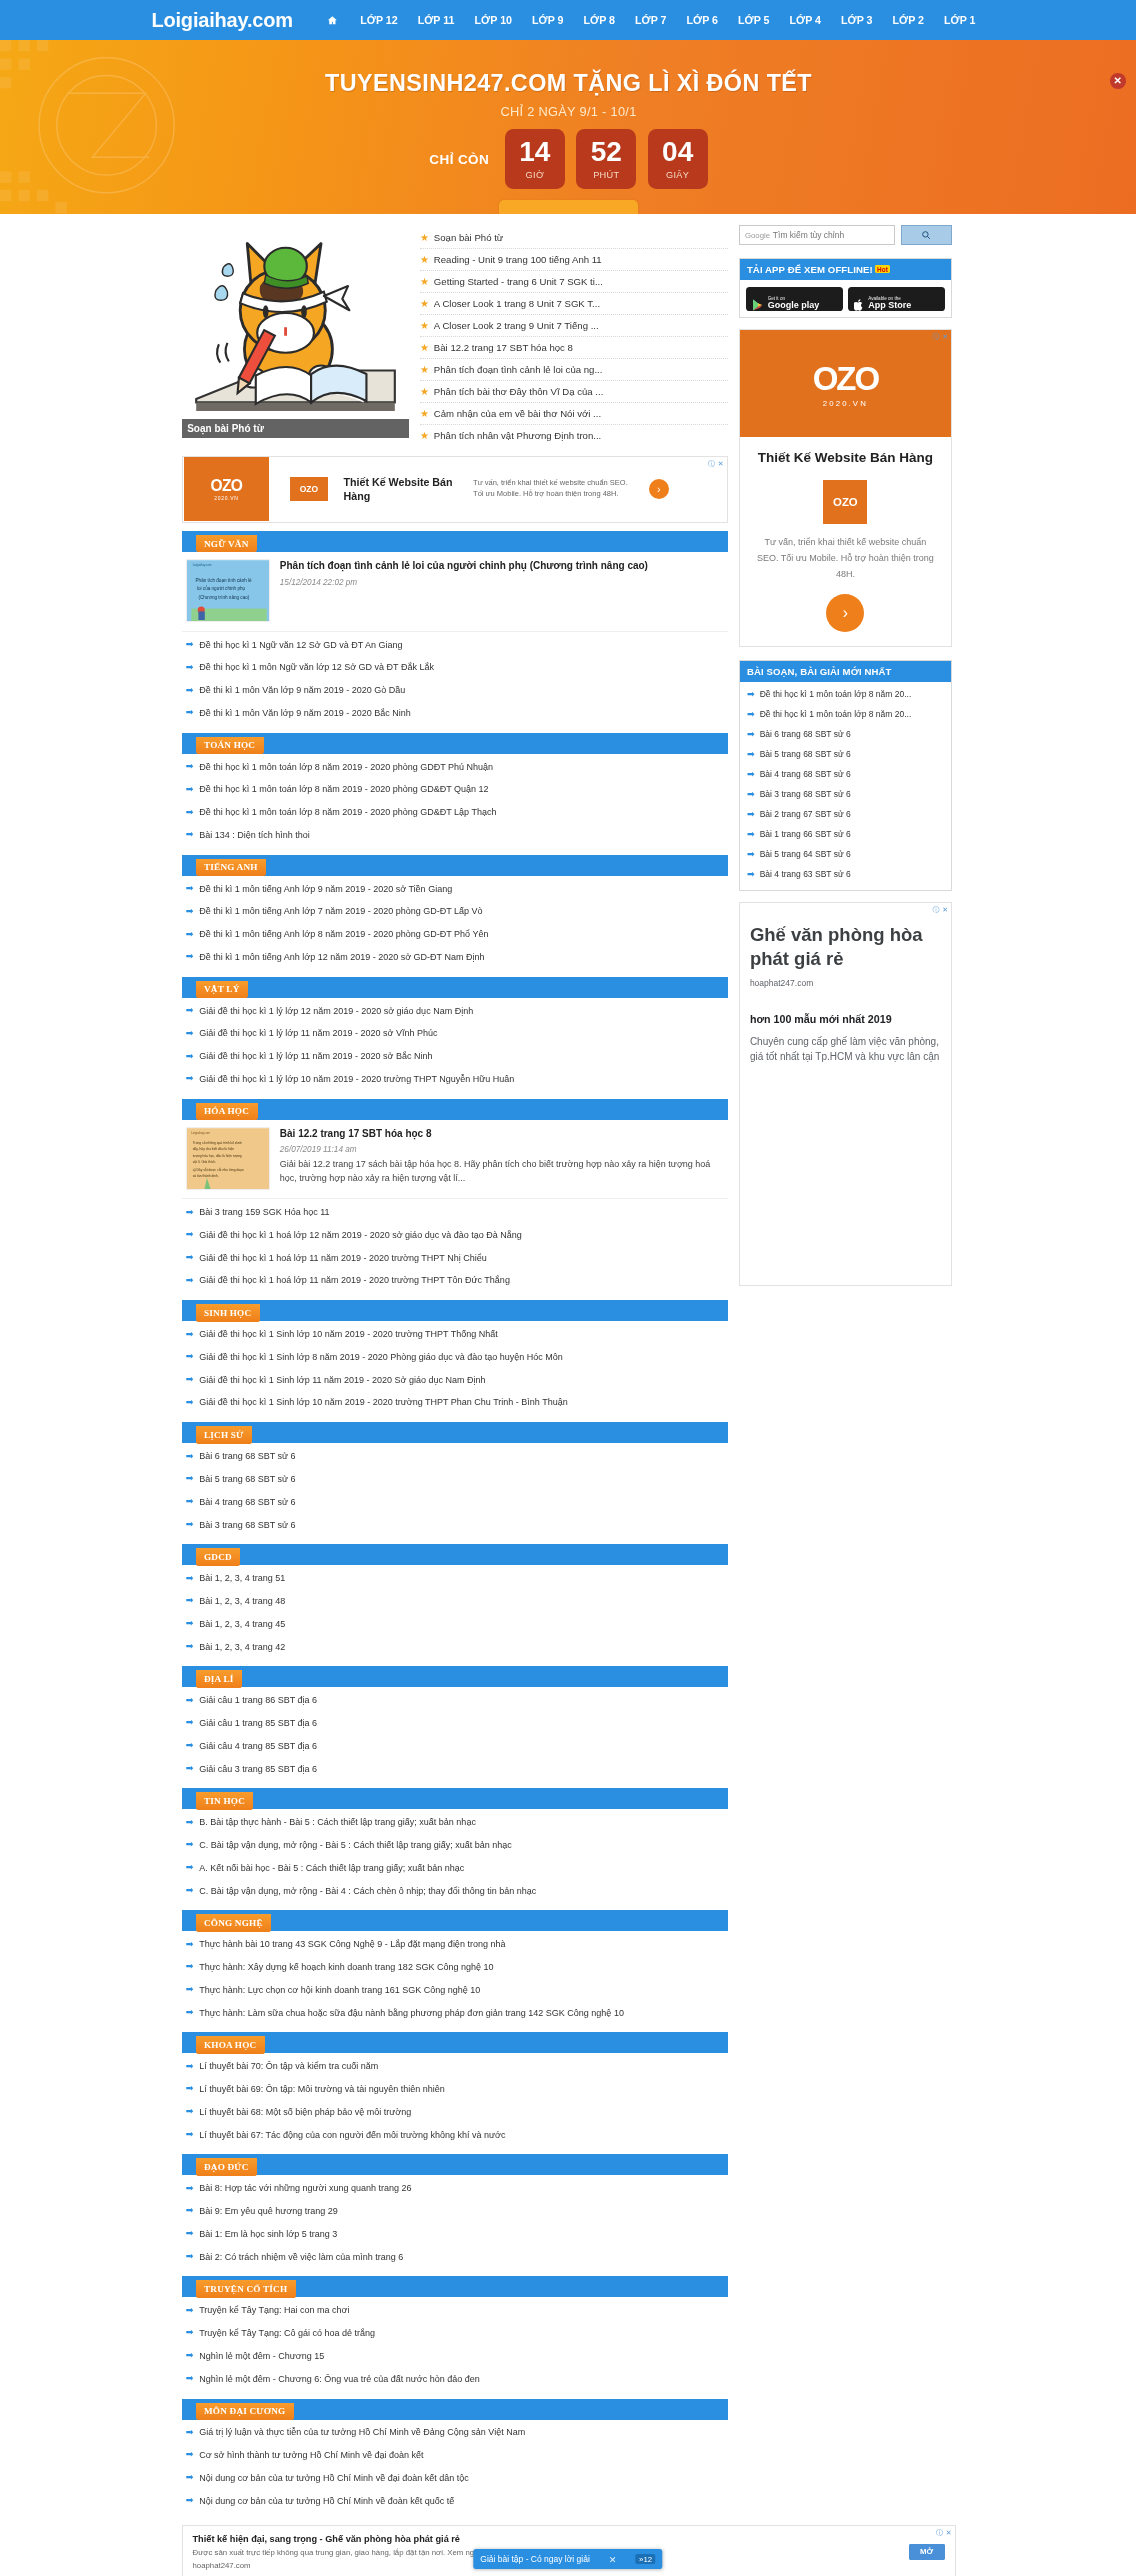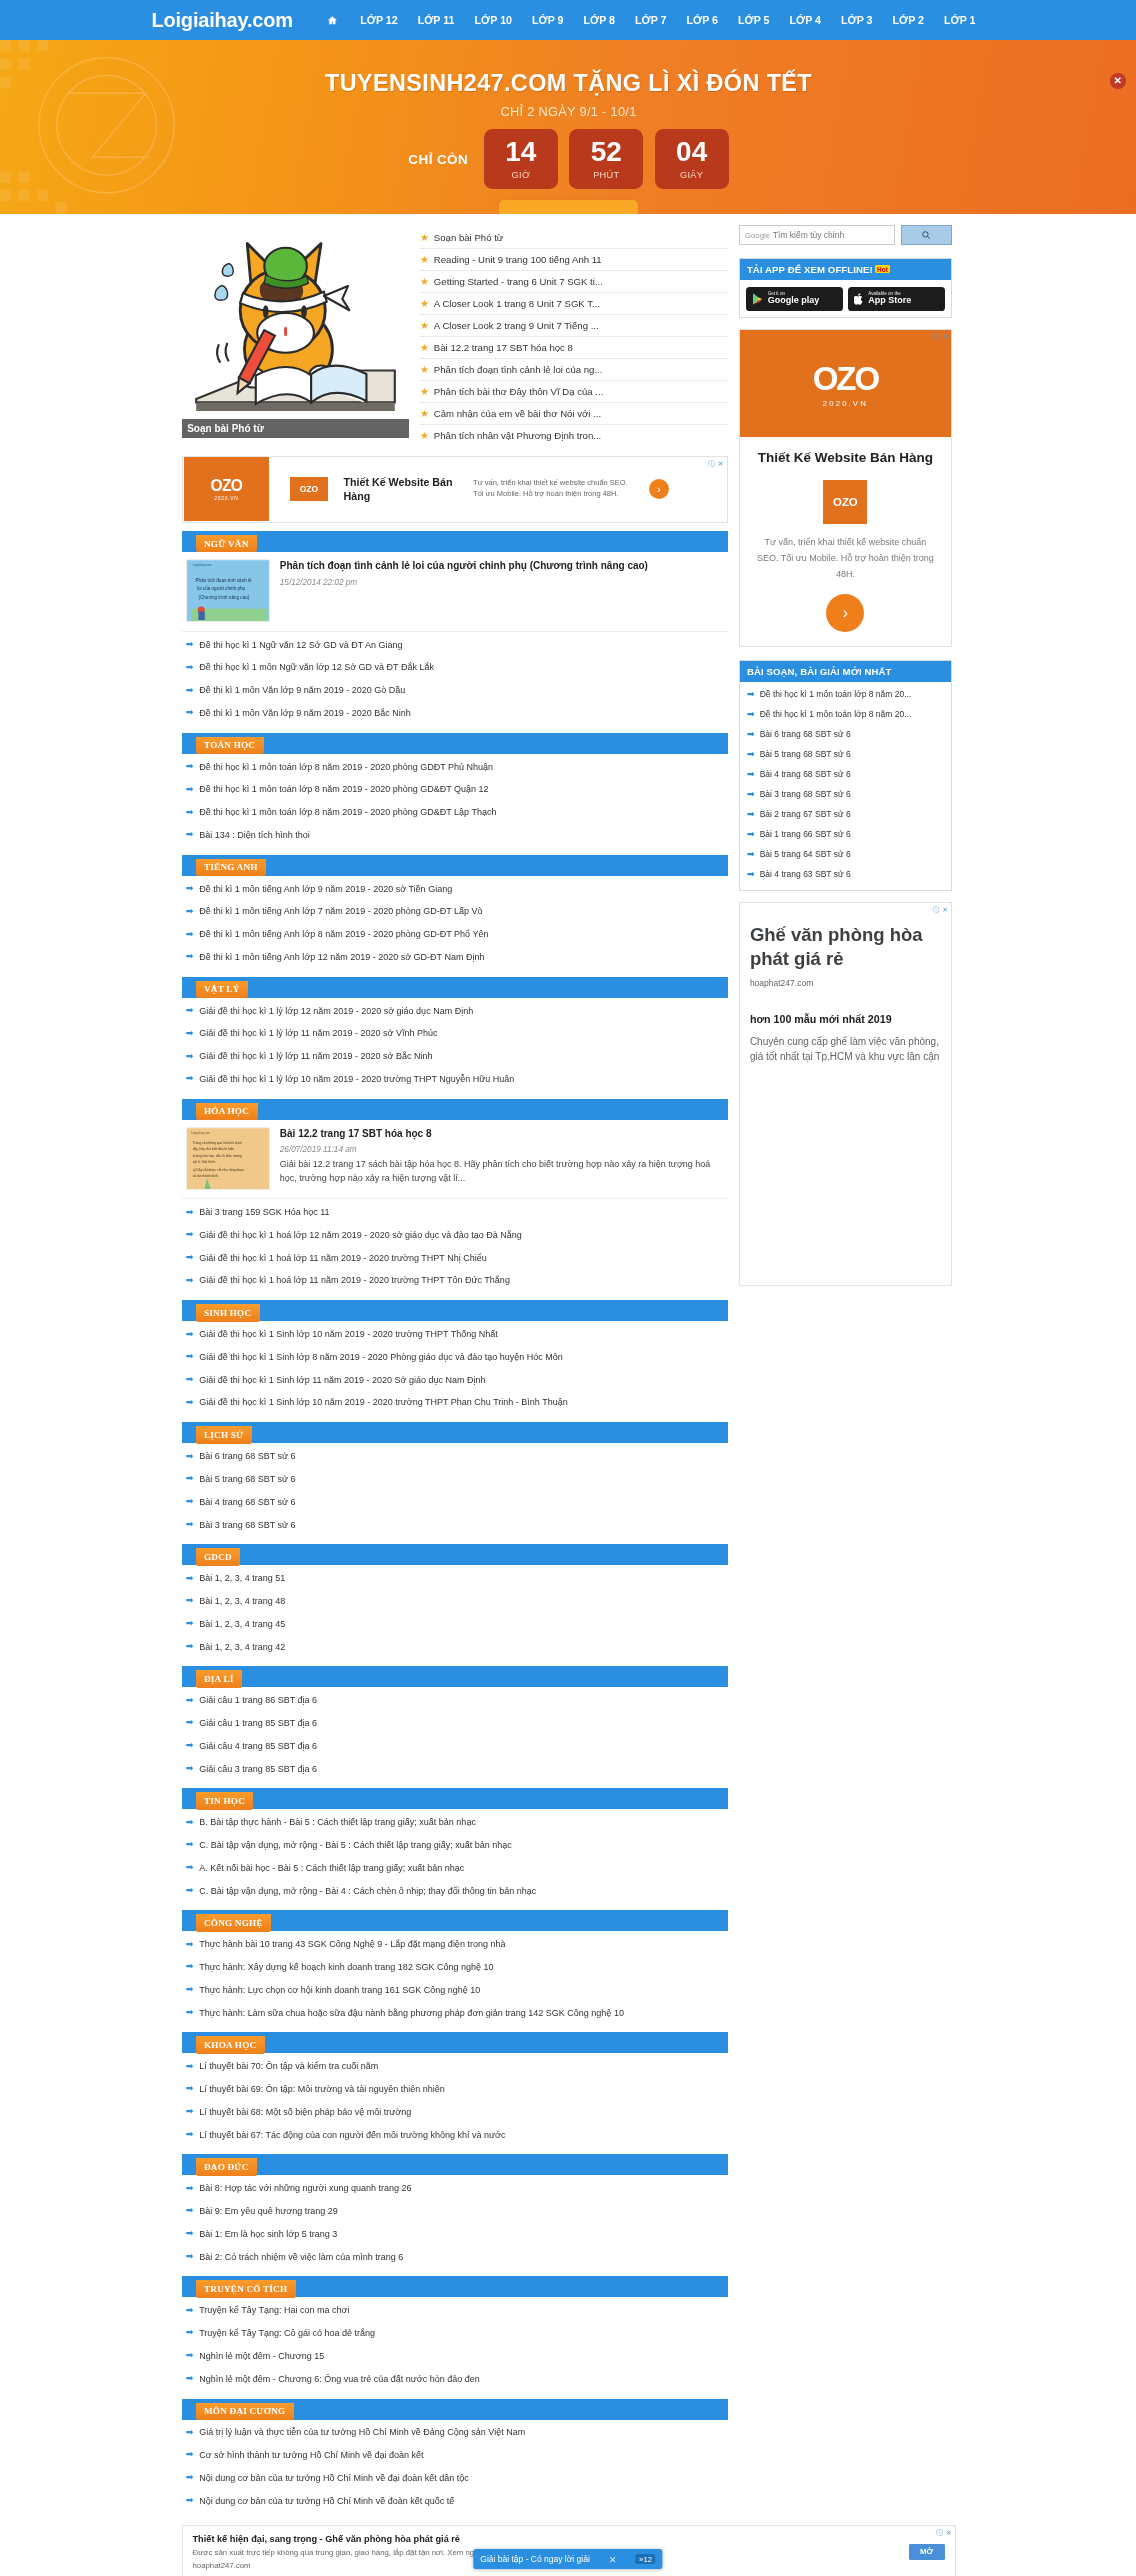"14" .cd-box { width: 74px -> 60px }
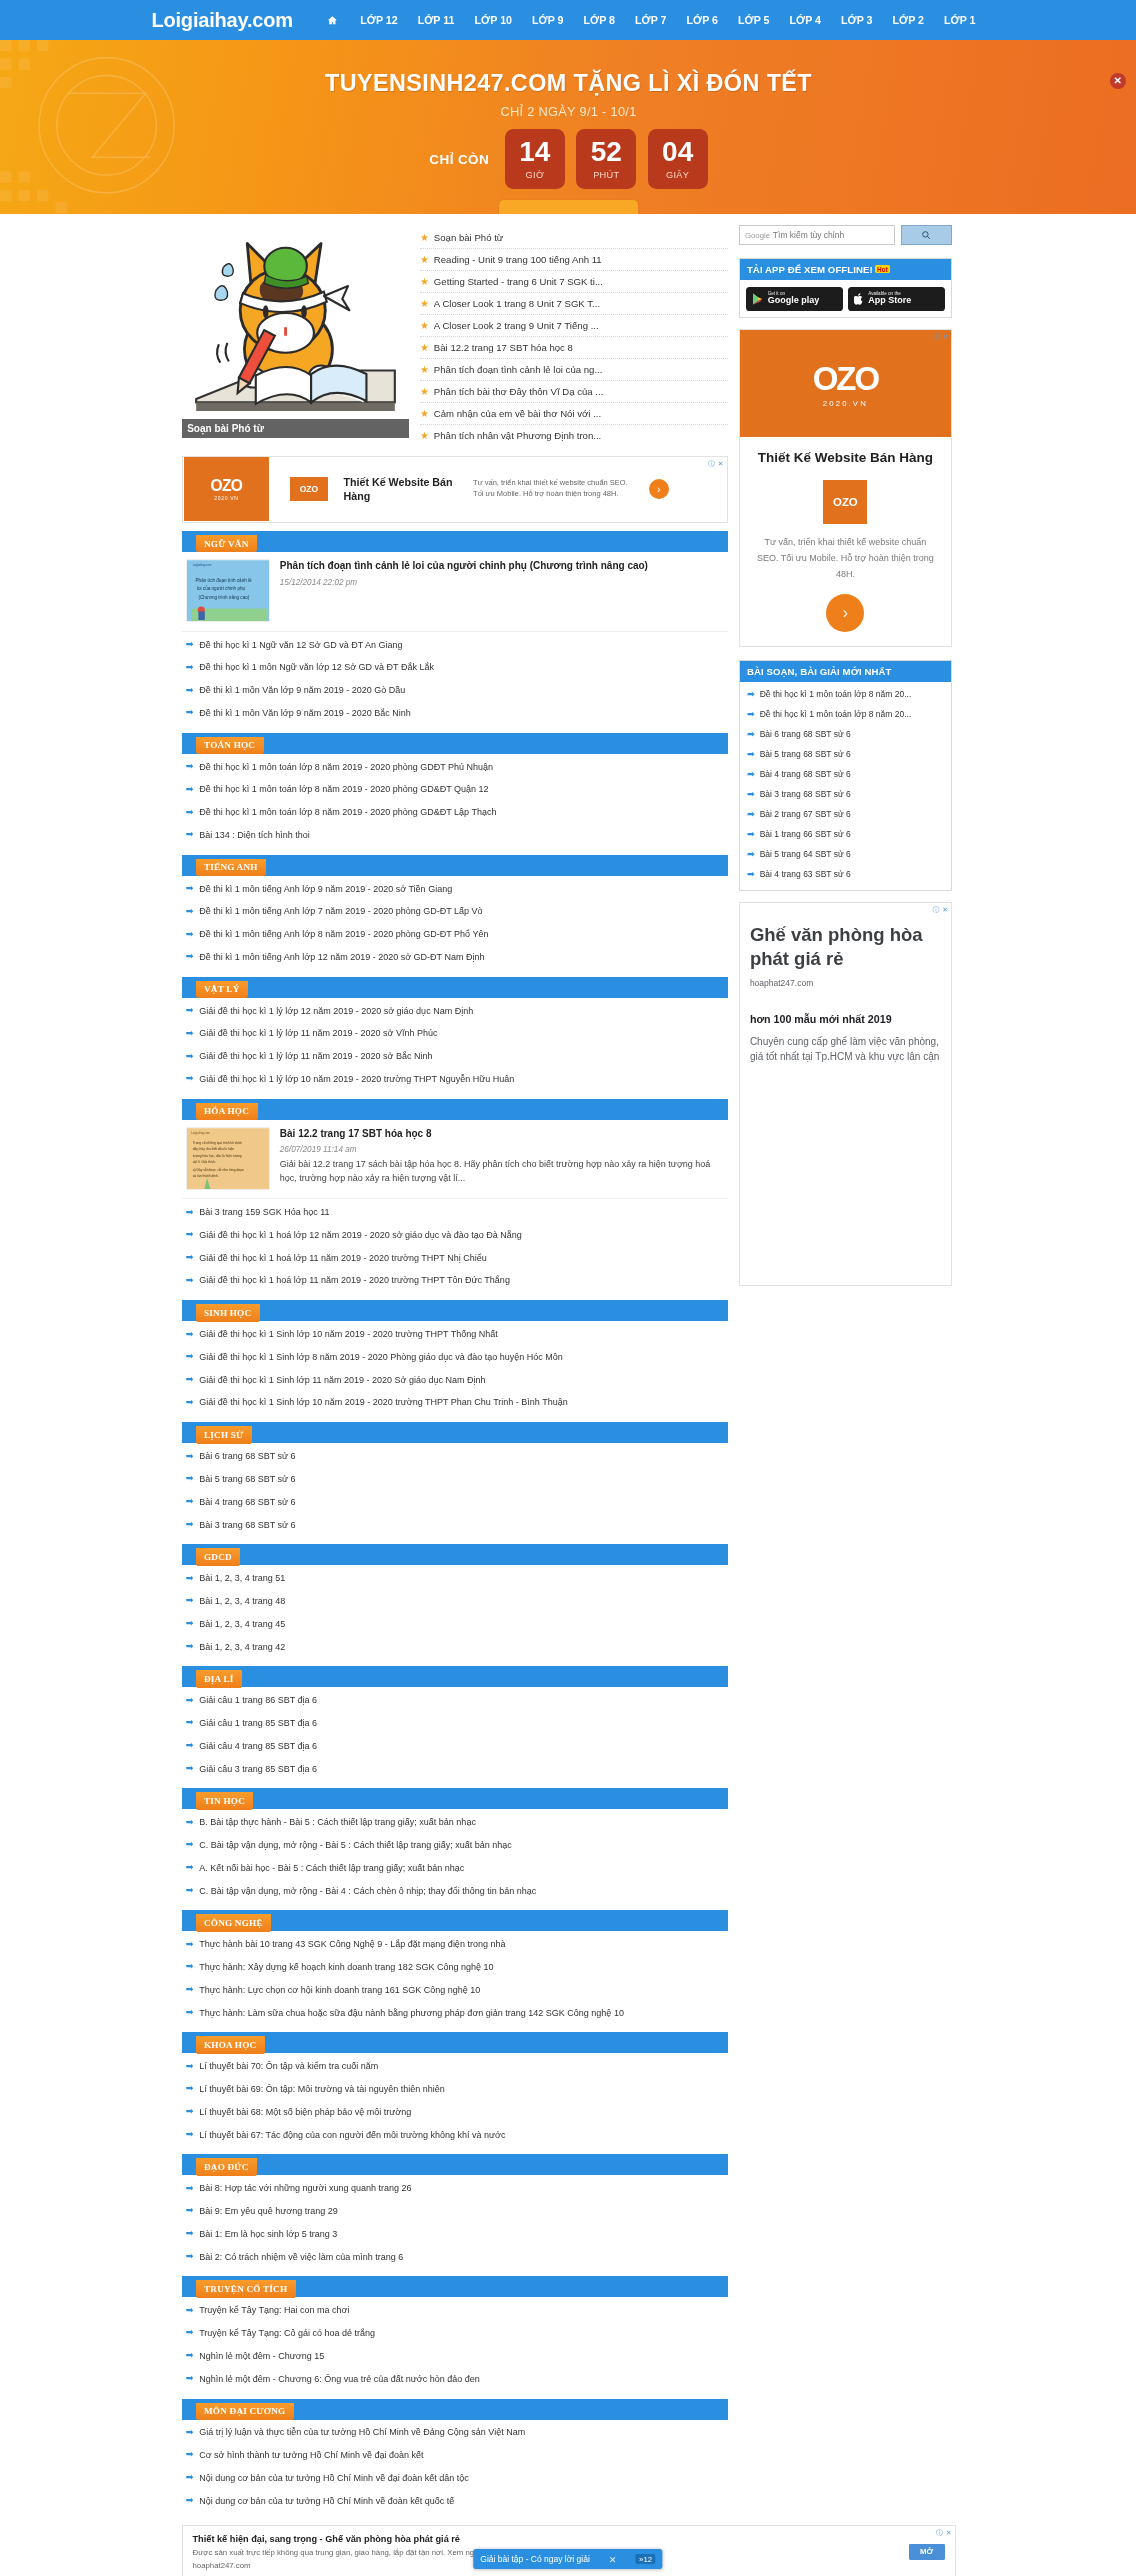"Google play" .appbtn { align-items: center -> flex-end }
